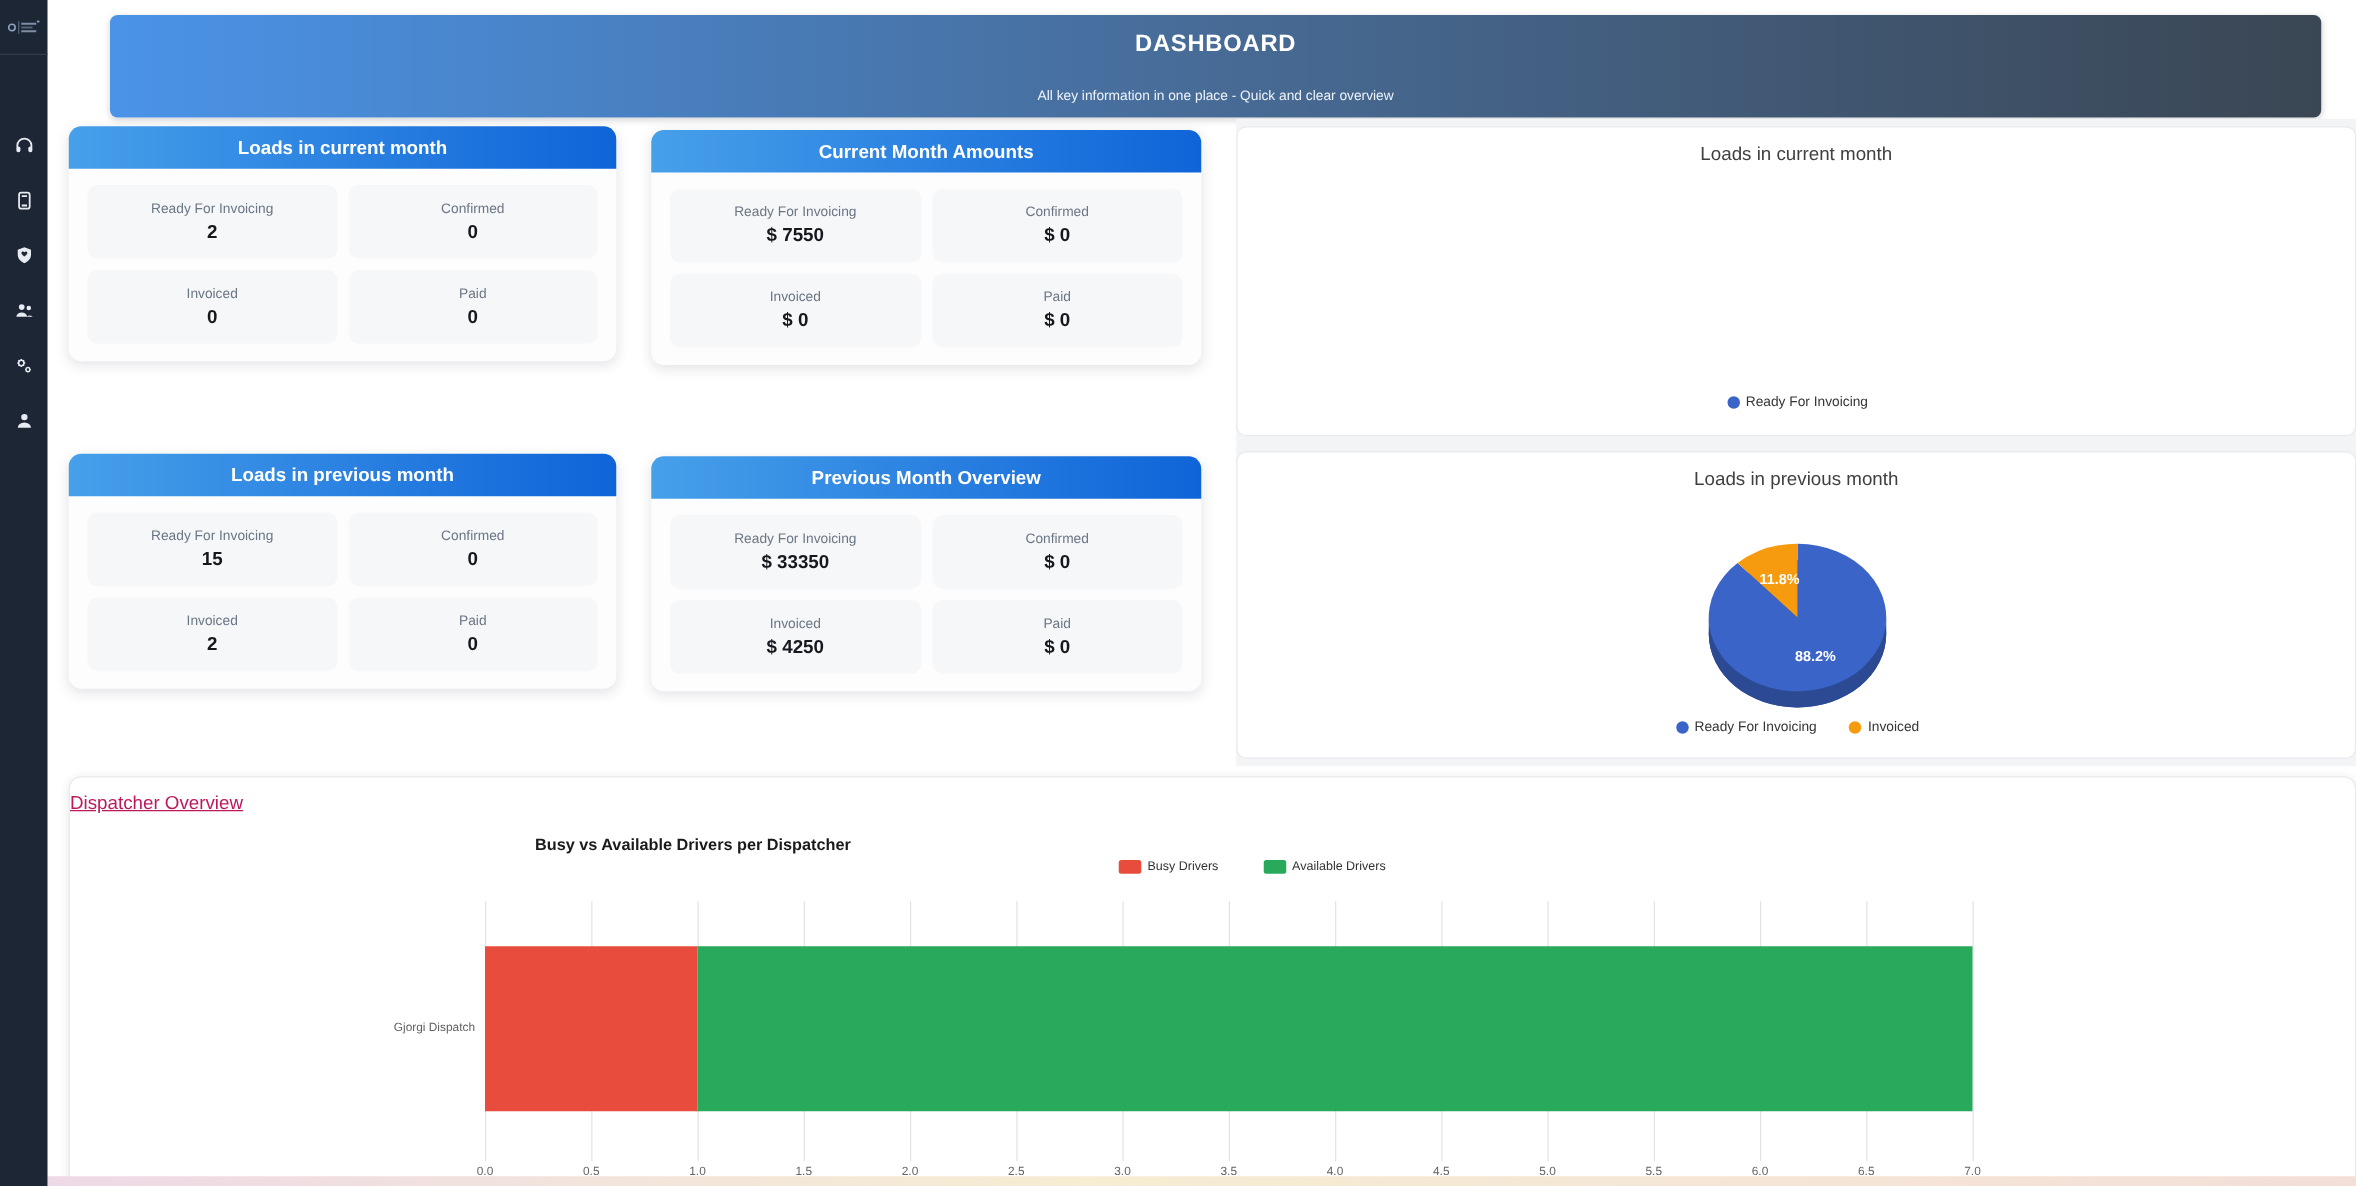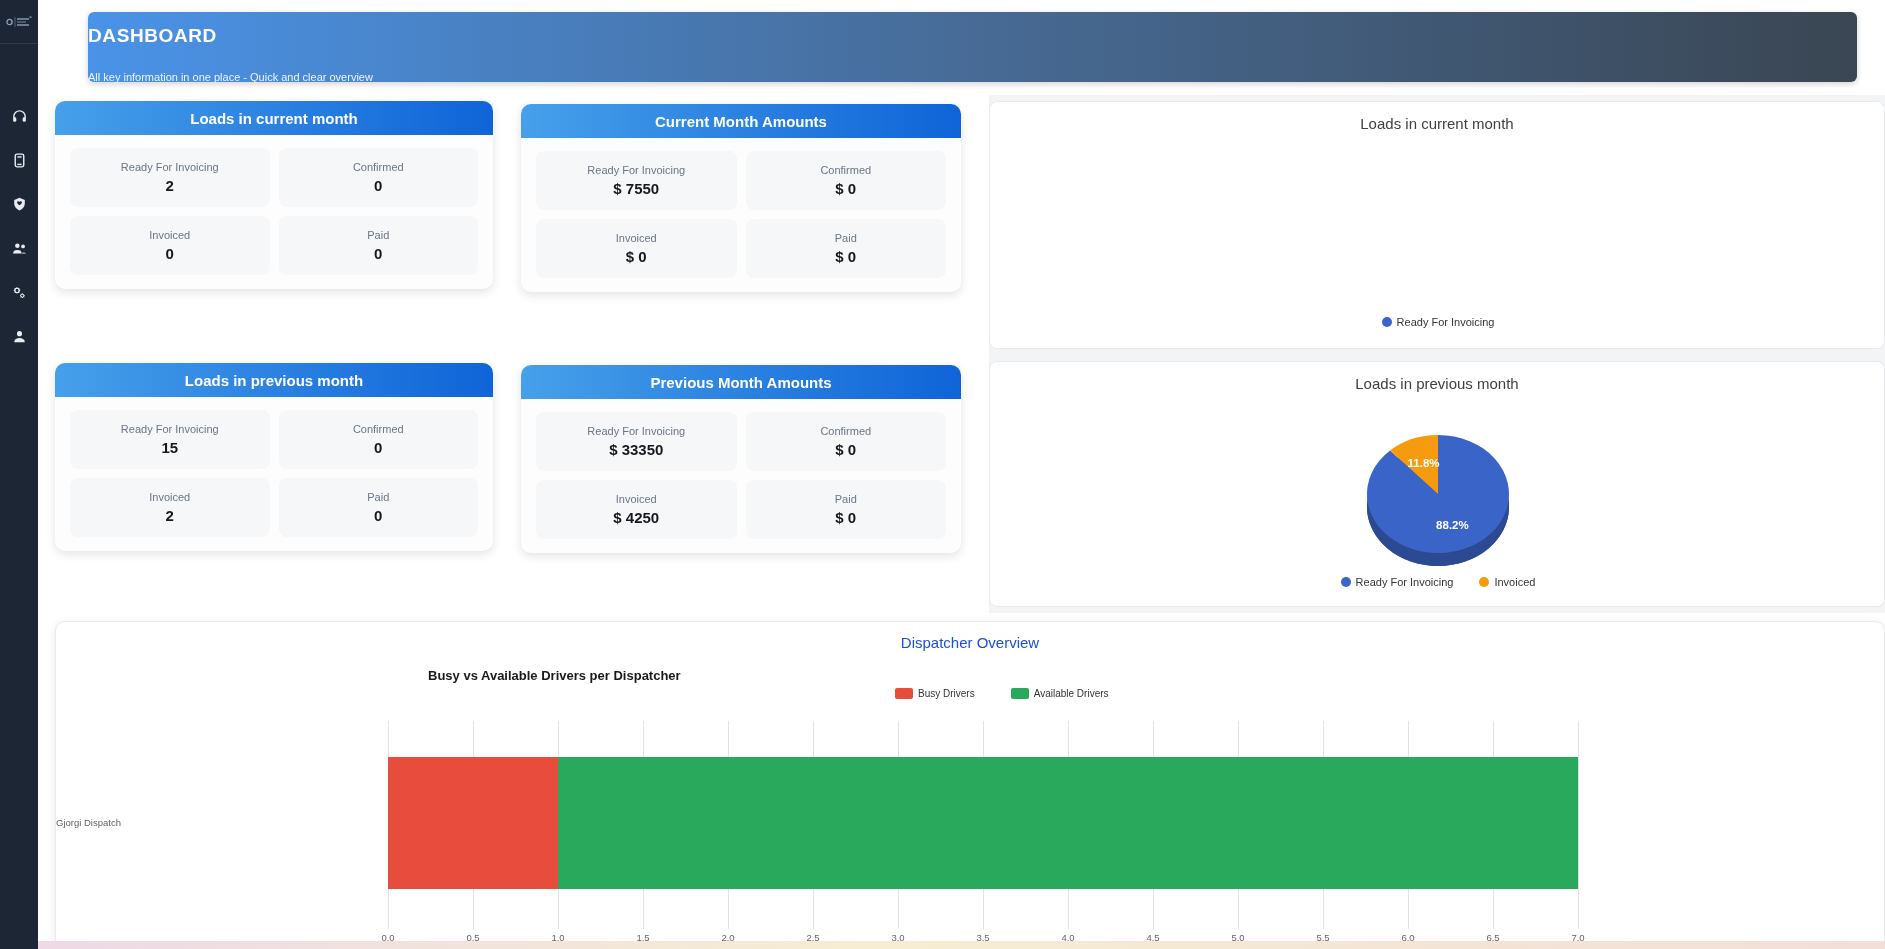"DASHBOARD" .banner { height: 70px -> 82px; text-align: none -> center }
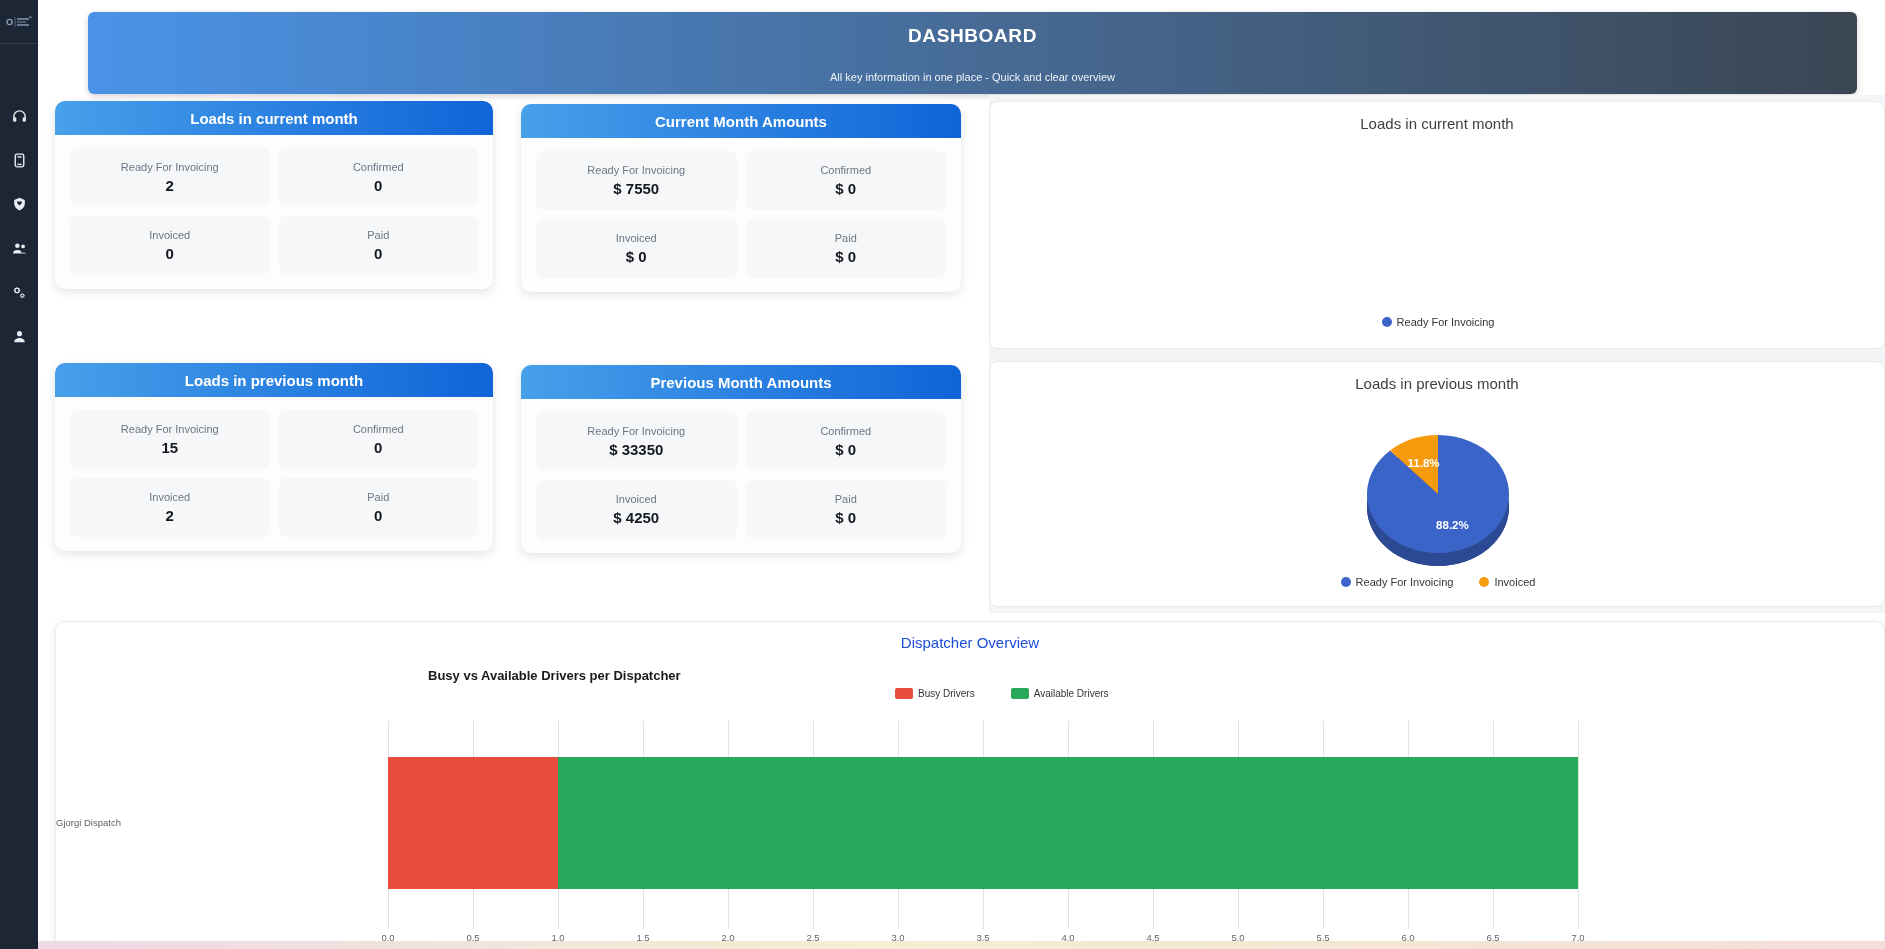"Previous Month Amounts" div.stat-card-header { text: Amounts -> Overview }
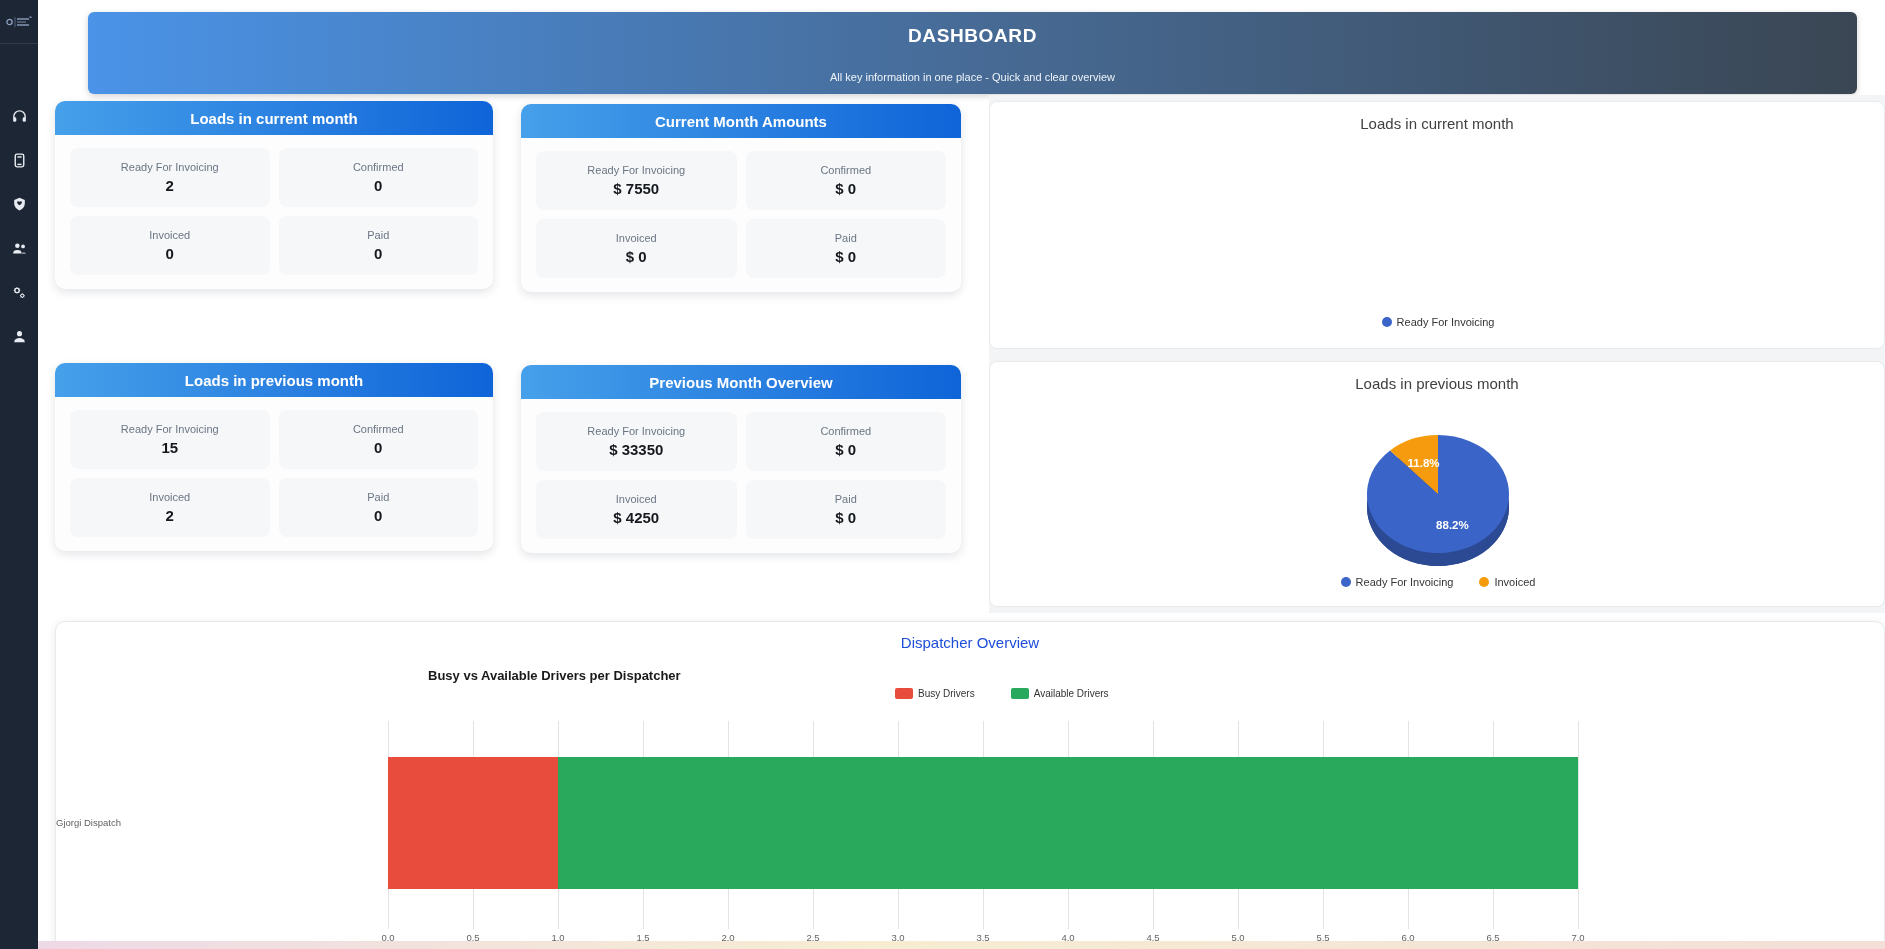"Dispatcher Overview" .disp-title { color: #1d4ed8 -> #be185d; text-align: center -> none; text-decoration: none -> underline }
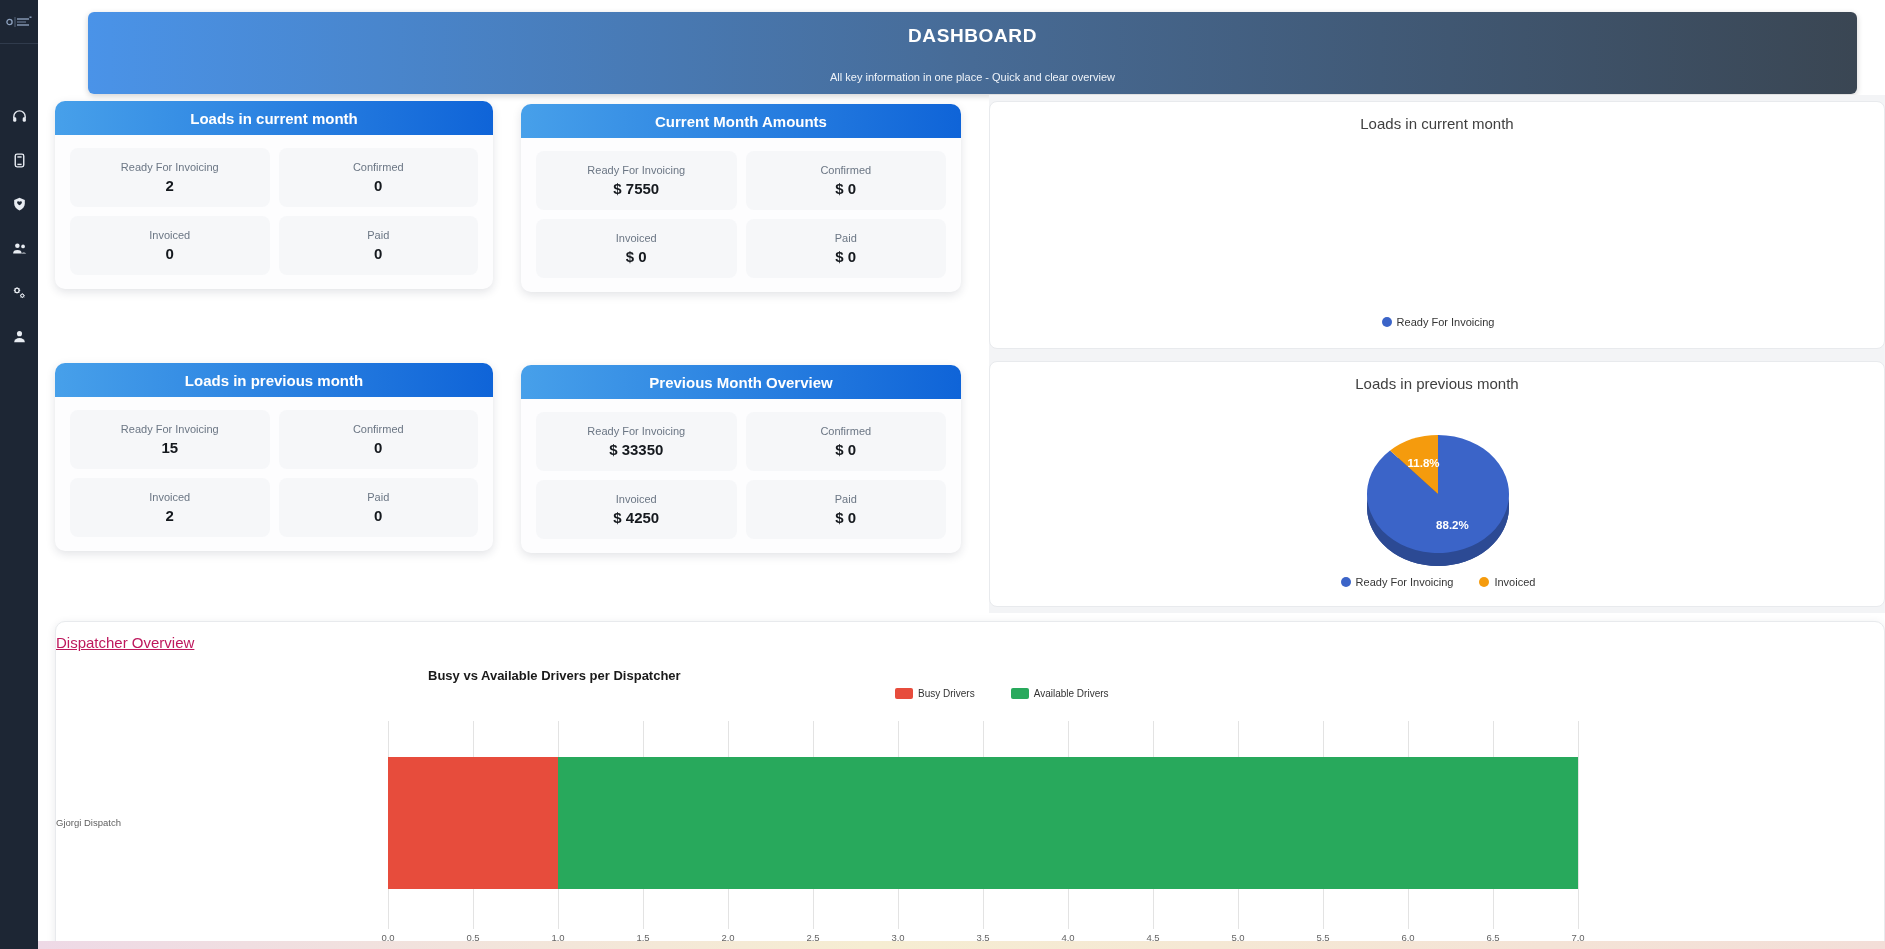"Gjorgi Dispatch" .cat-label { text-align: none -> right }
